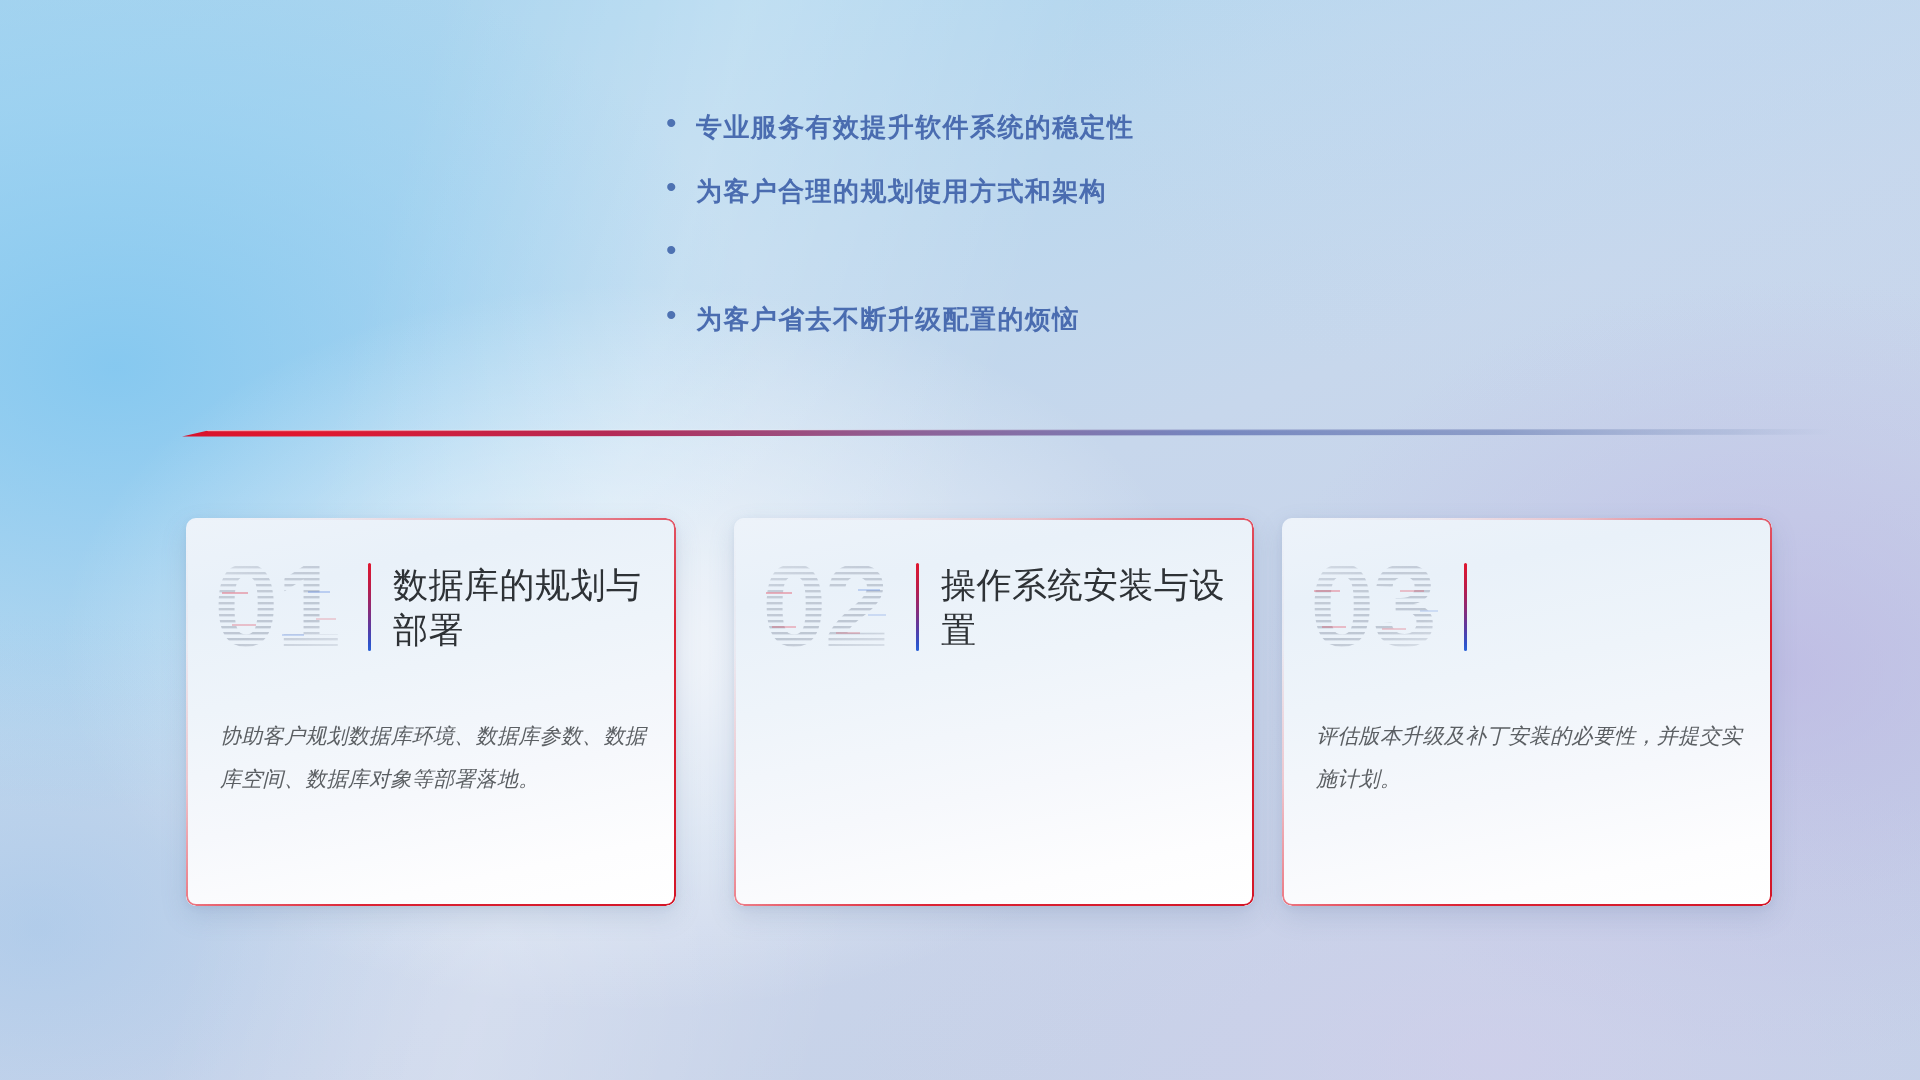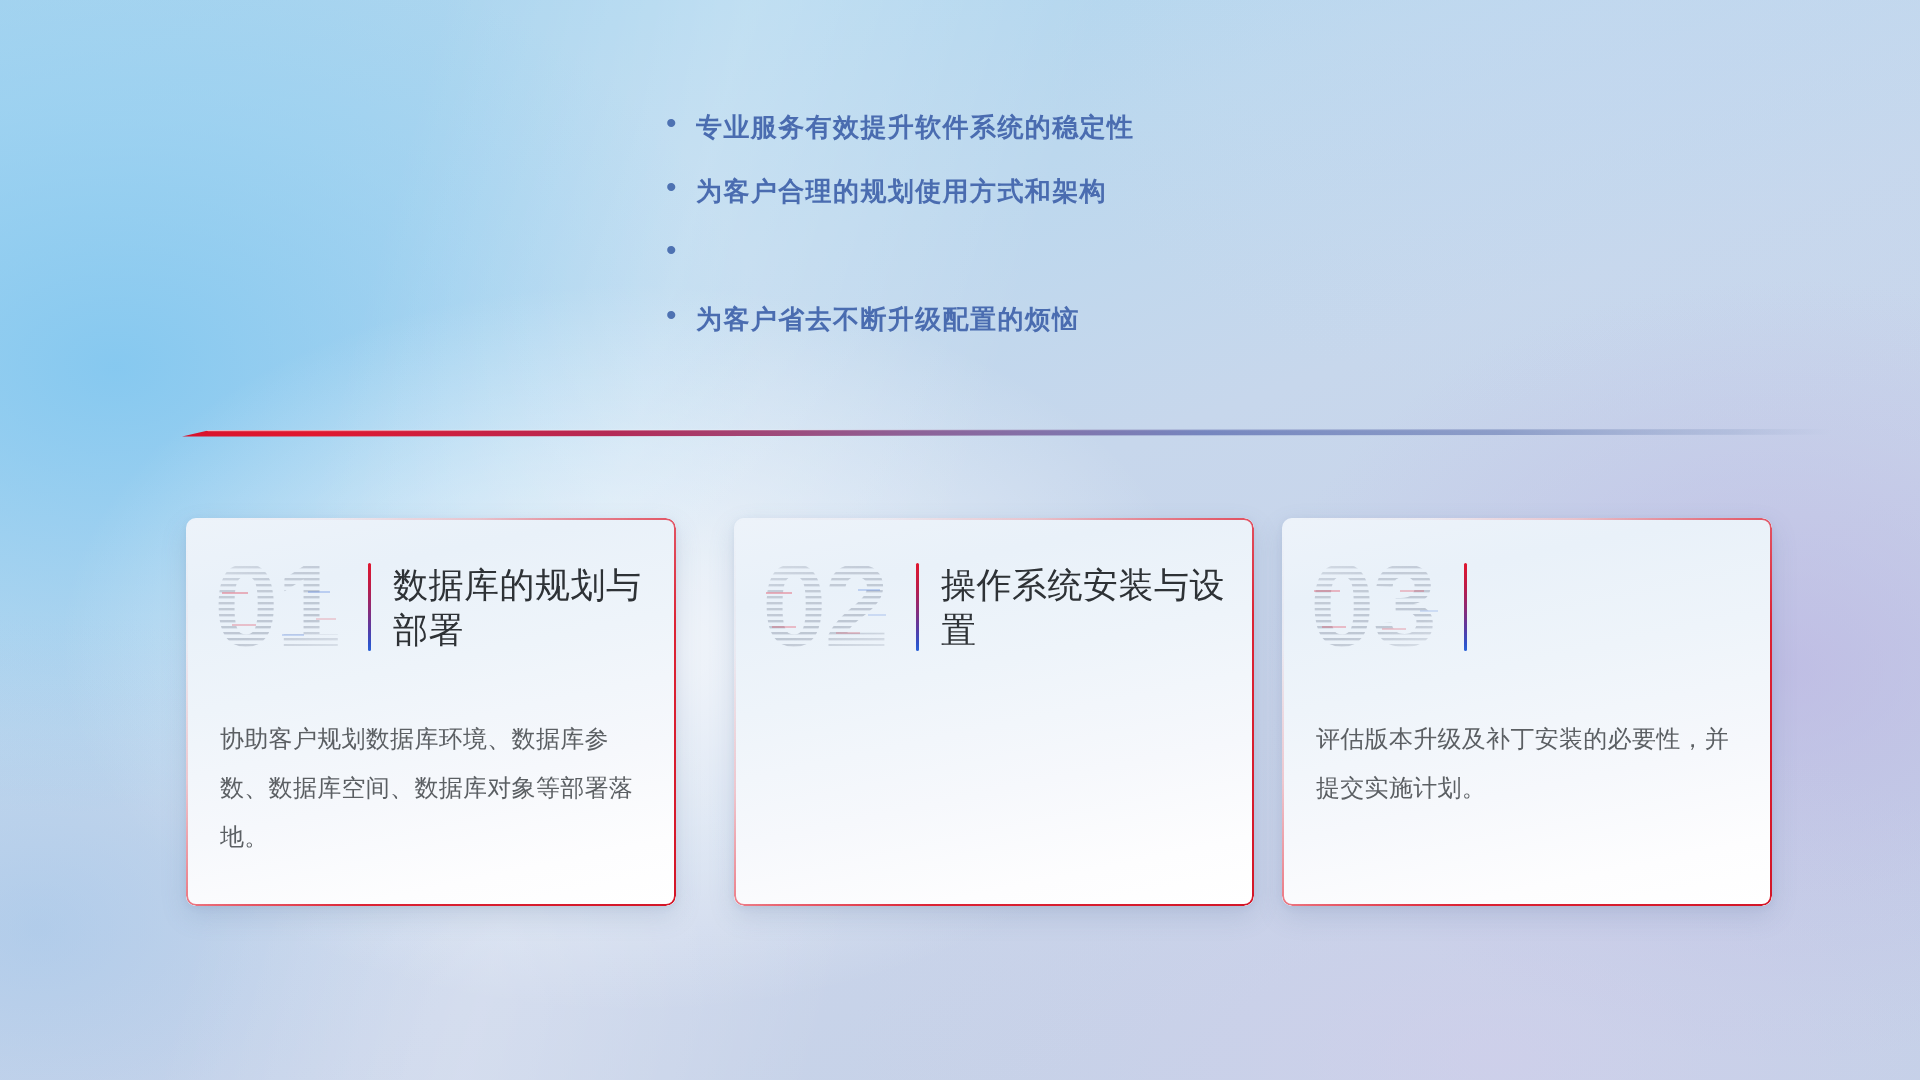"协助客户规划数据库环境、数据库参数、数据库空间、数据库对象等部署落地。" .card-body { font-size: 24px -> 21px; font-style: none -> italic }
